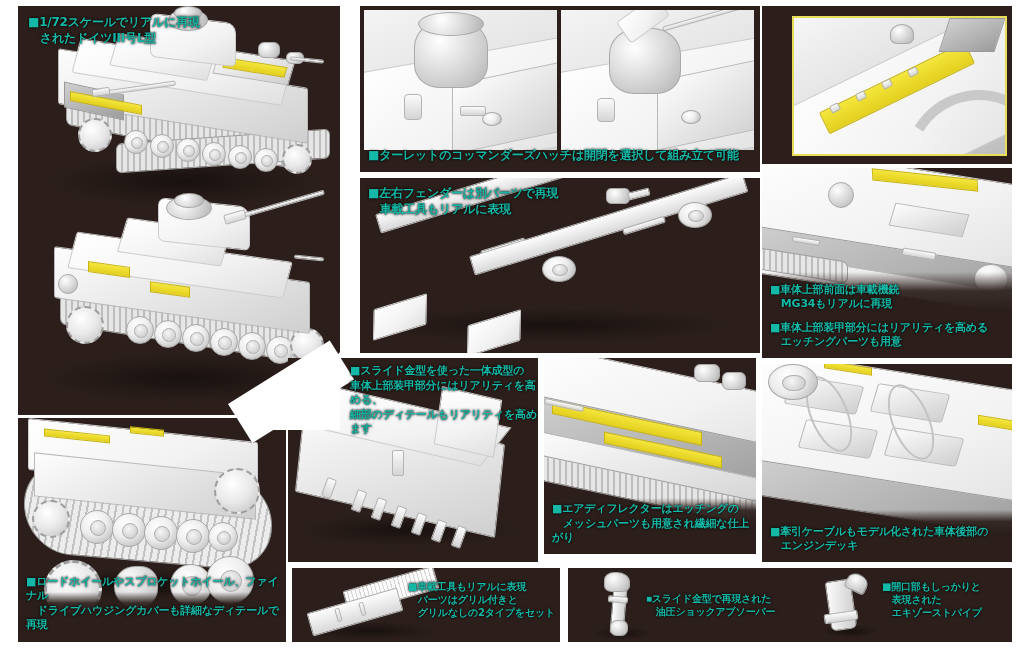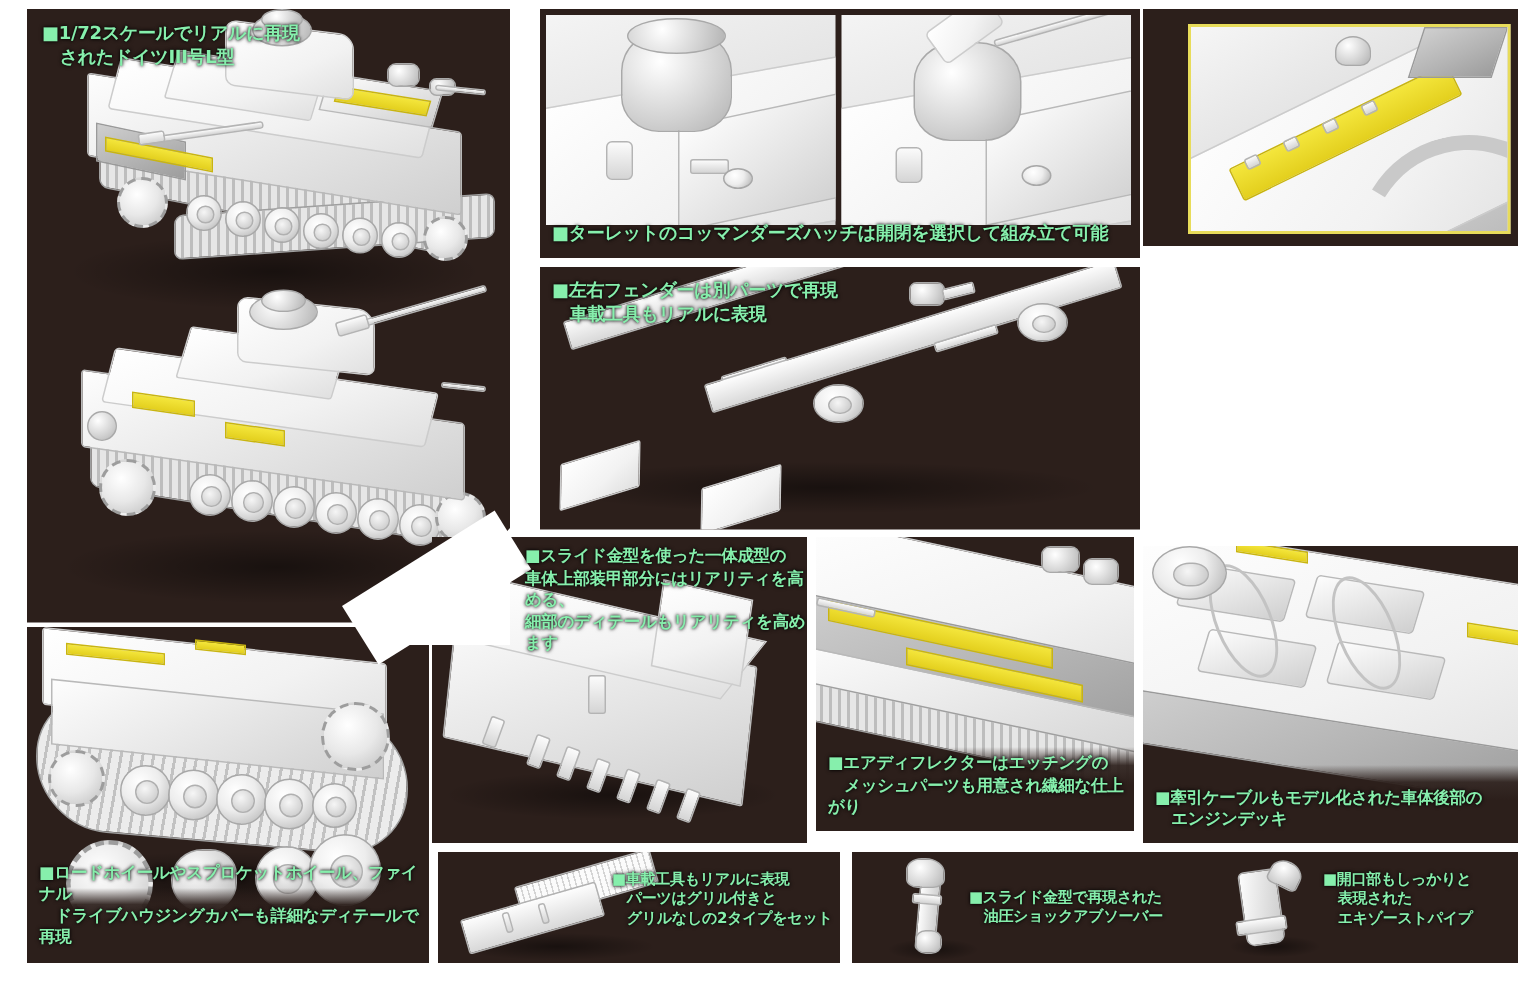"■1/72スケールでリアルに再現" .cap { color: #86efac -> #14b8a6 }
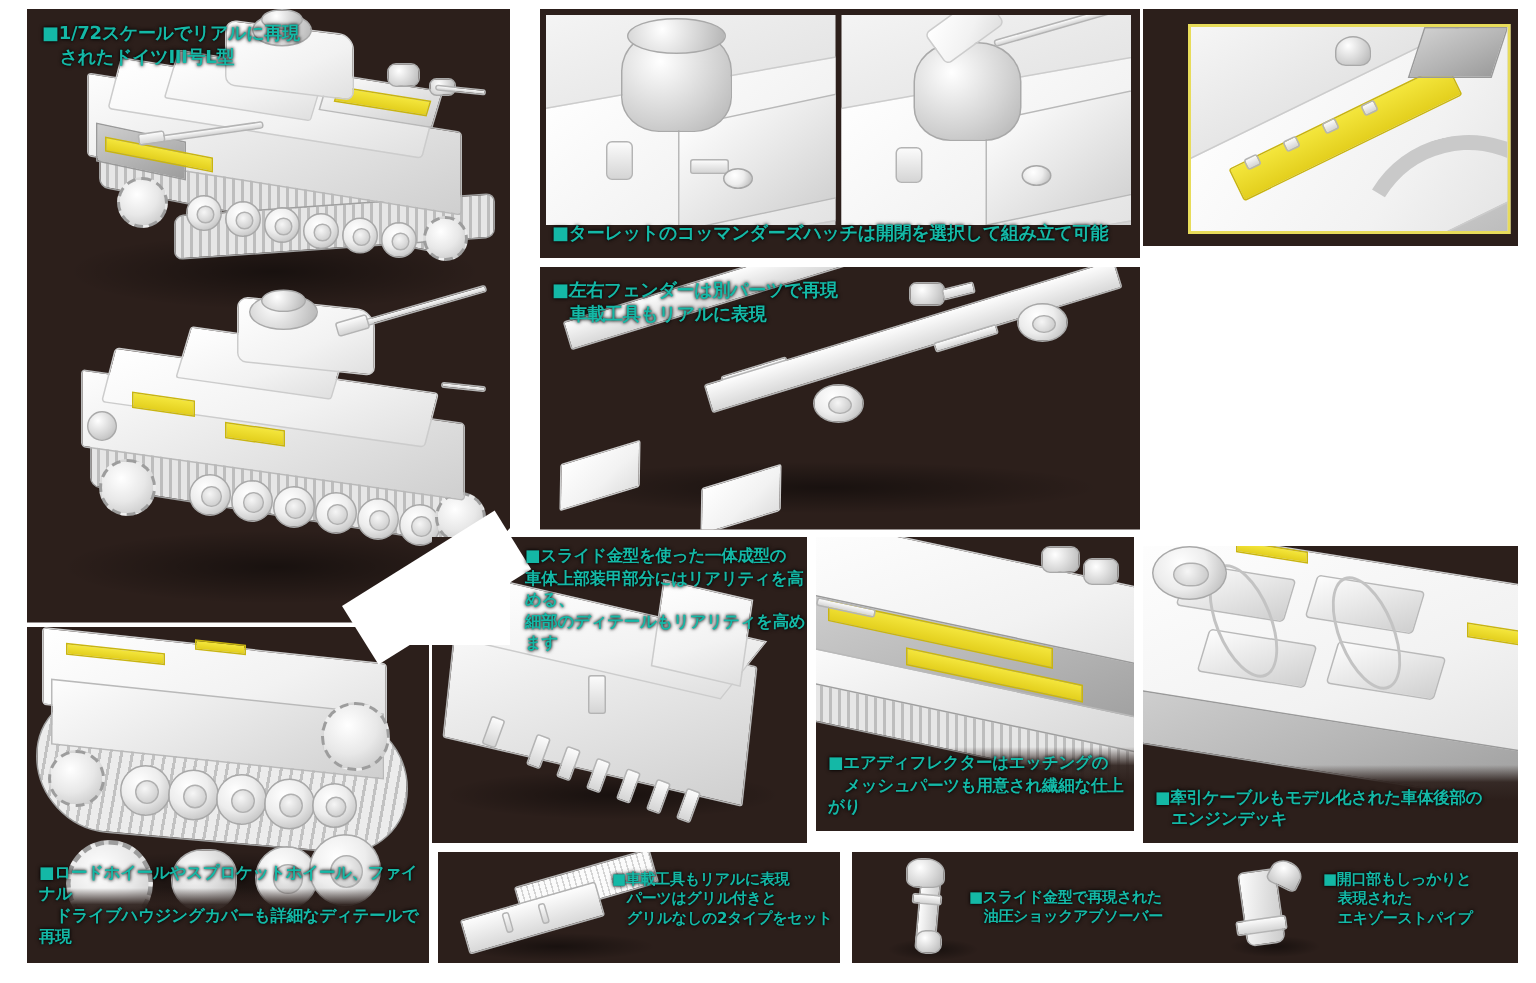"■車体上部前面は車載機銃" div.panel { html: none -> <div> <div> <div></div> <div></div> <div></div> <div></div> <div></div> <div></div> <div></div> <div></div> <div></div> <div></div> </div> <div></div> <div>■車体上部前面は車載機銃 MG34もリアルに再現</div> <div>■車体上部装甲部分にはリアリティを高める エッチングパーツも用意</div> </div> }
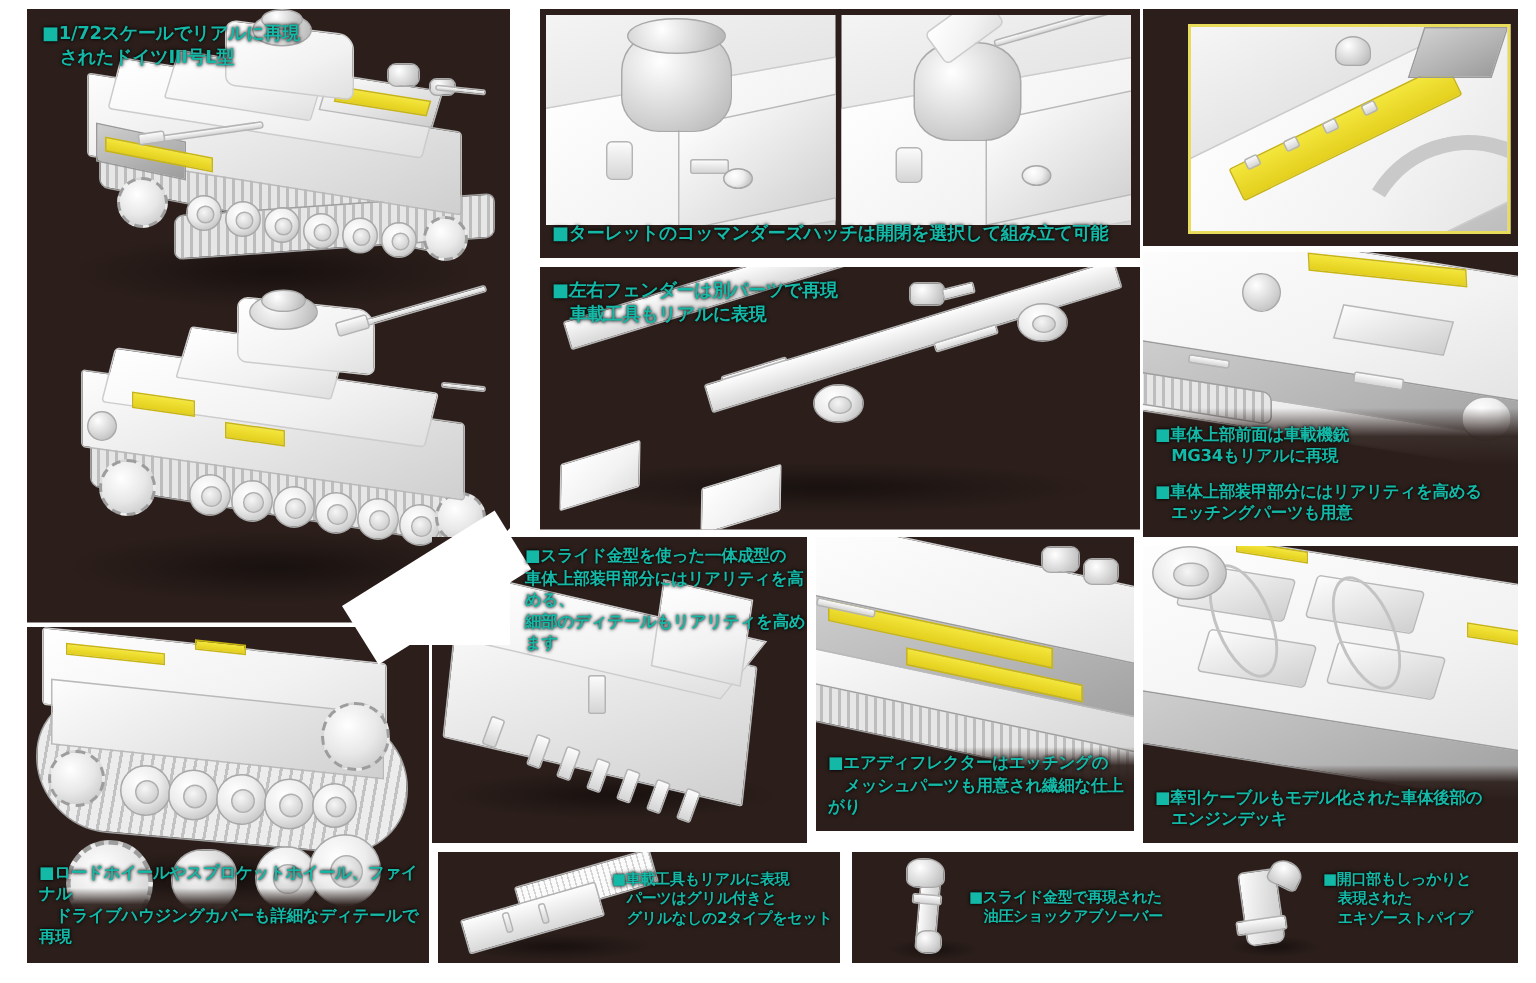"■スライド金型で再現された" div.panel { font-family: none -> Liberation Serif, serif }
